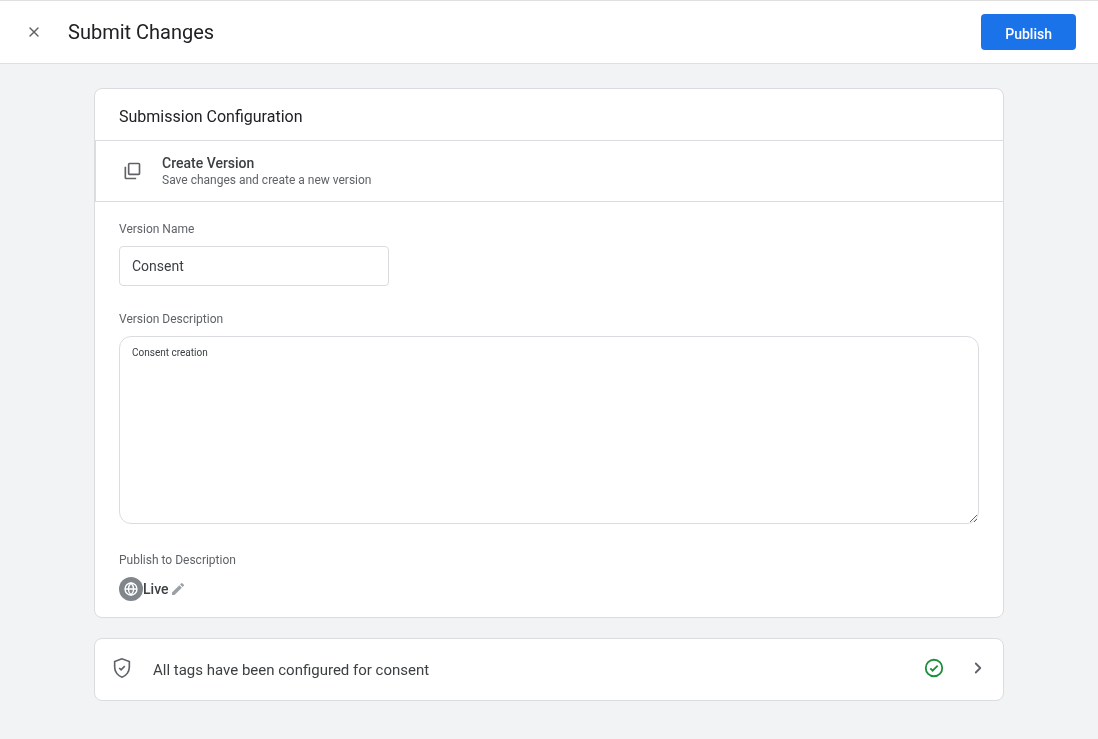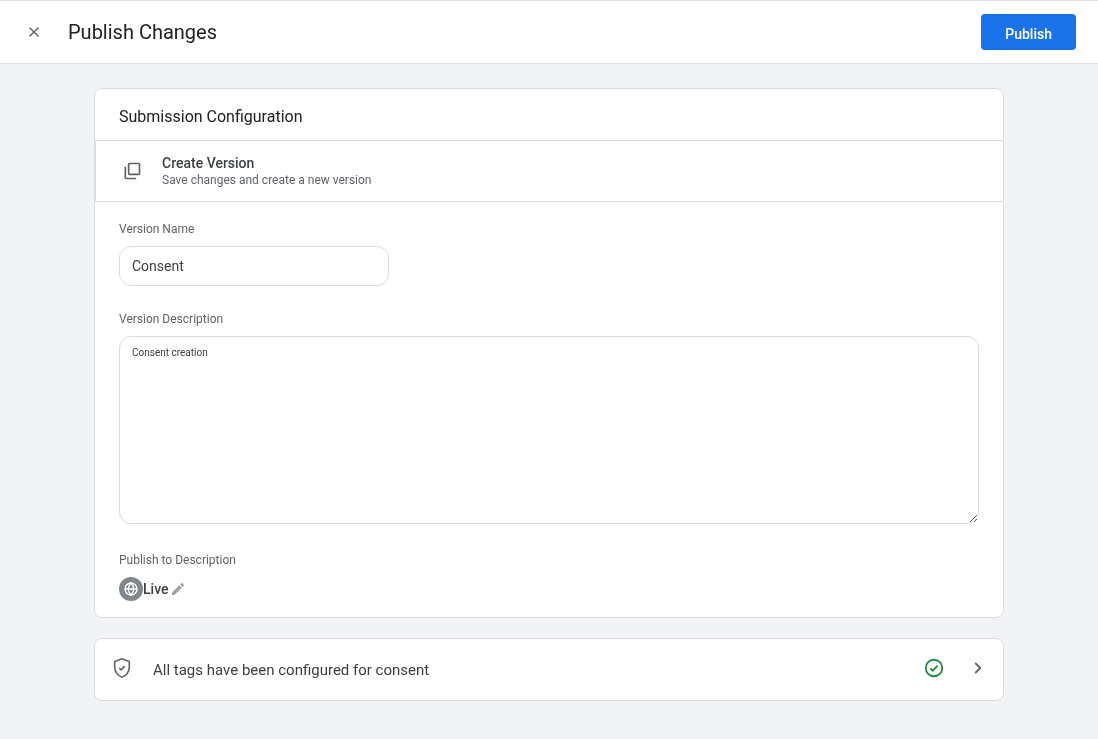"Publish Changes" div.title { text: Publish -> Submit }
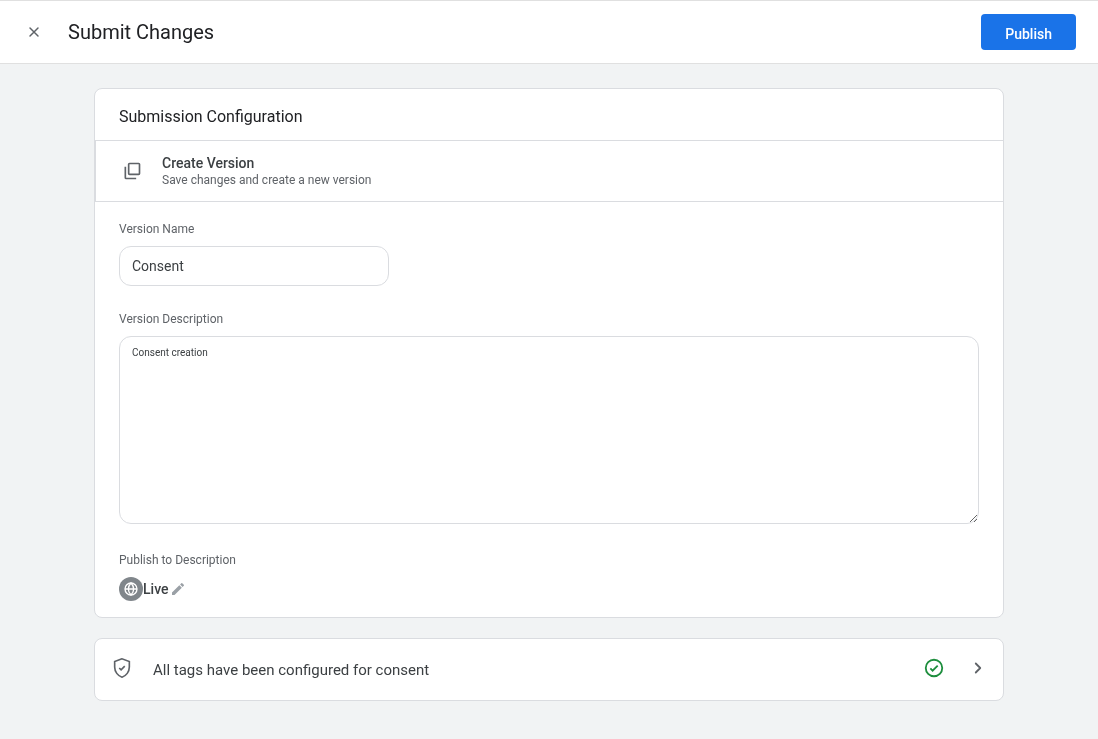"Consent" .text-input { border-radius: 12px -> 4px }
